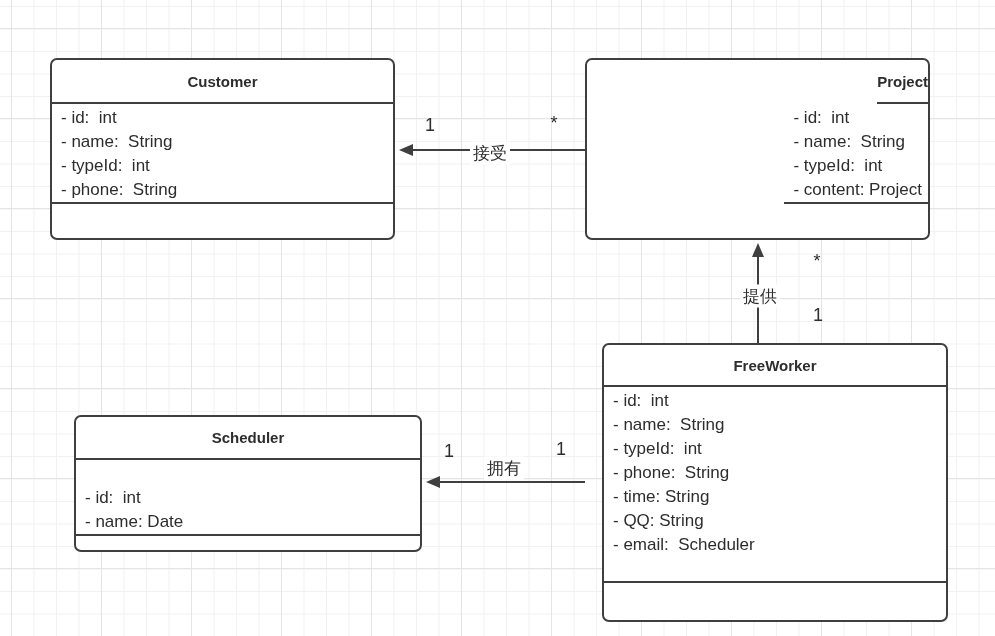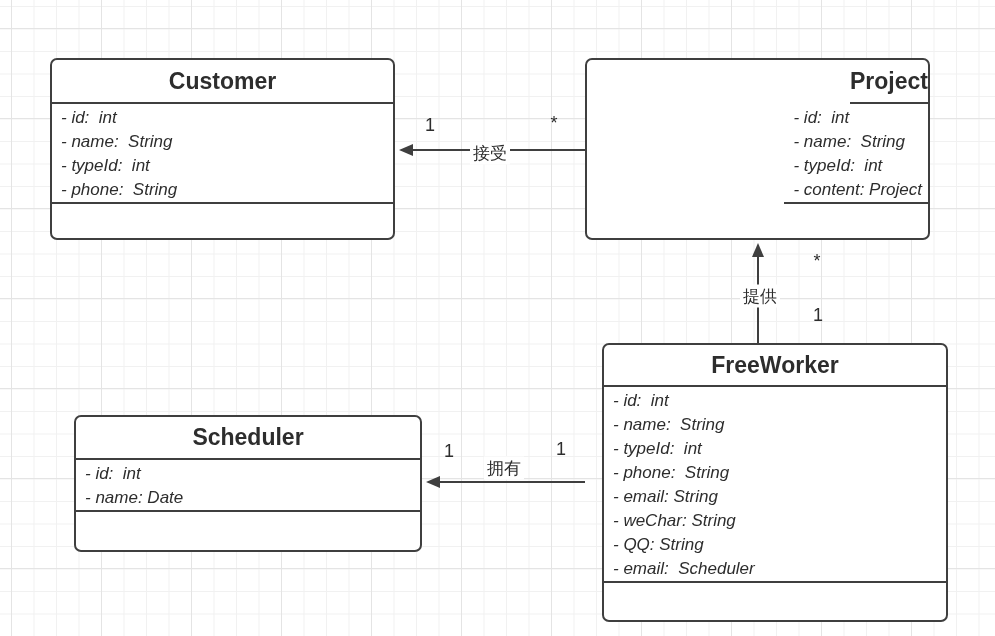"Customer" .uml-title { font-size: 23px -> 15px }
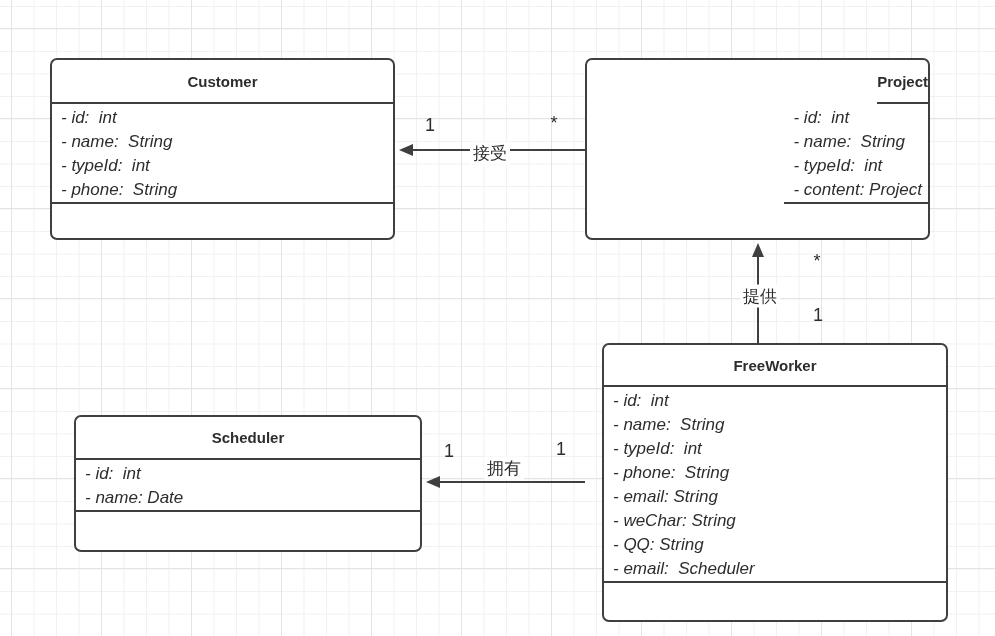"- id: int" .uml-attrs { font-style: italic -> none }
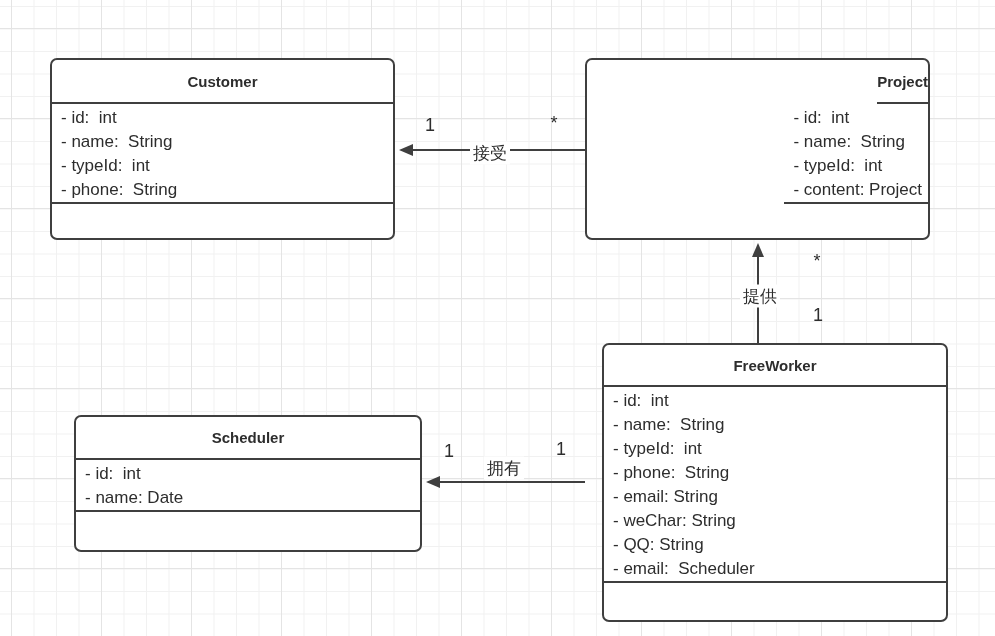"Scheduler" #cls-scheduler { gap: none -> 24px }
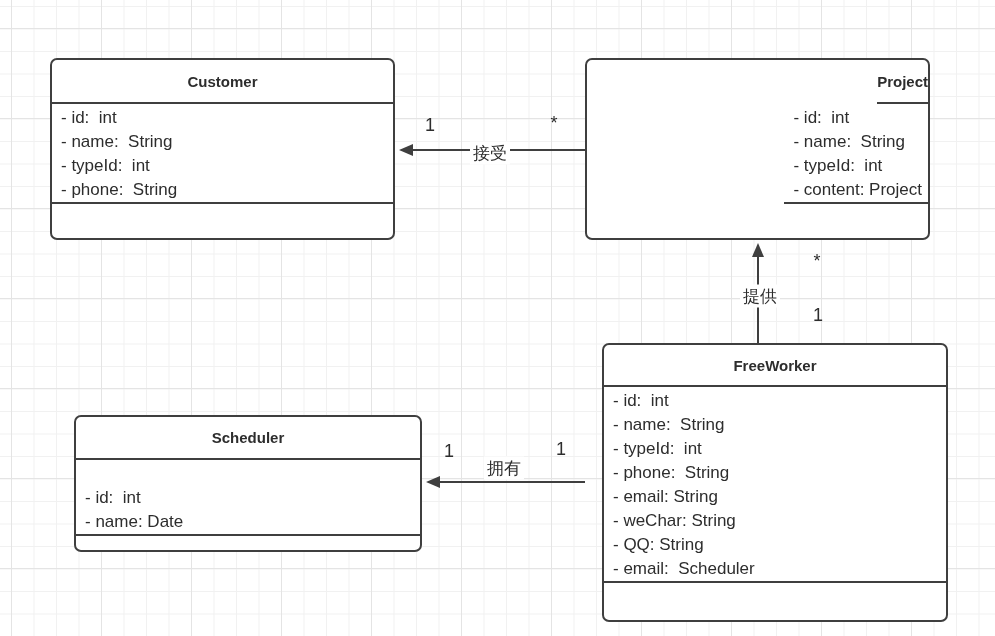"- email: String" div.row { text: email -> time }
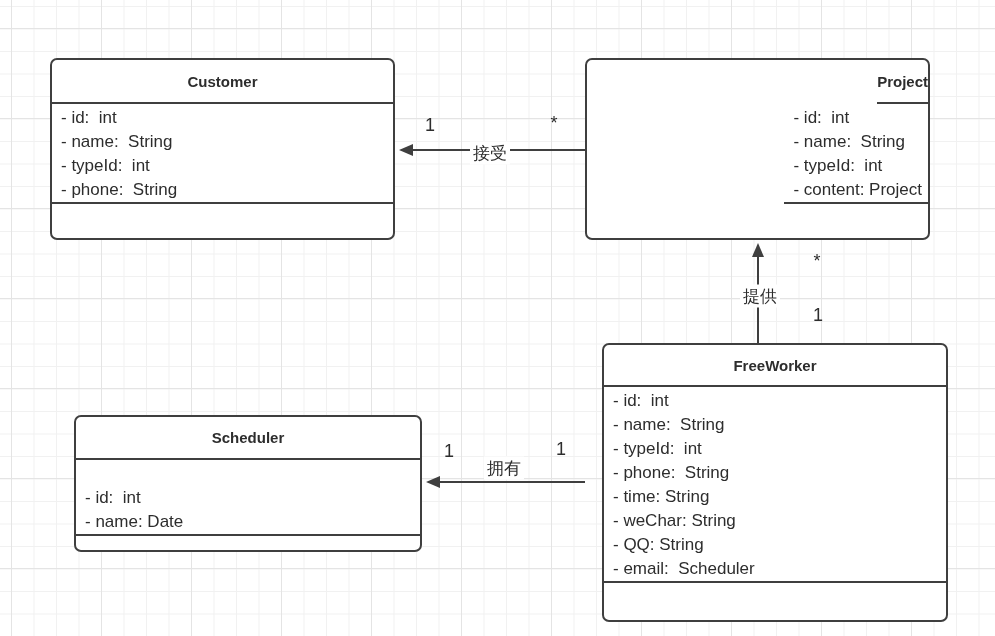"- weChar: String" div.row { html: <div>- weChar: String</div> -> none }
